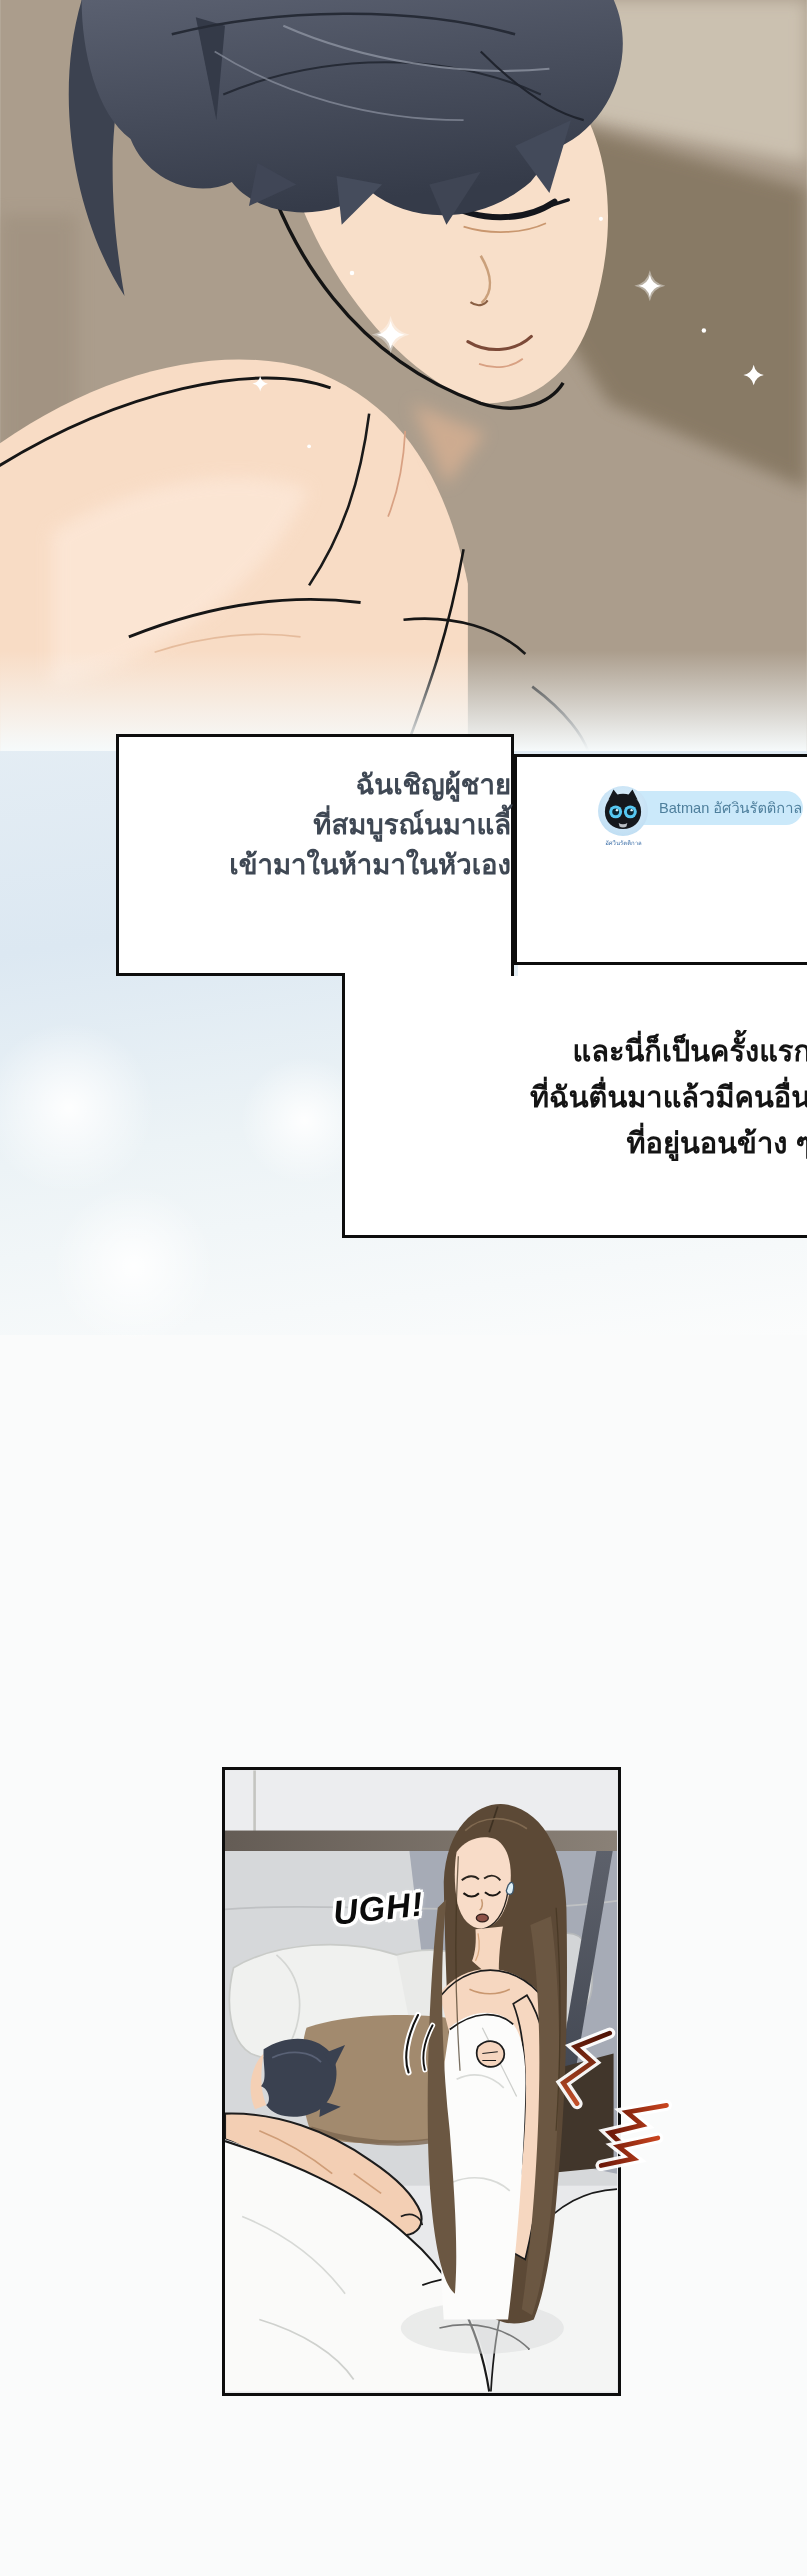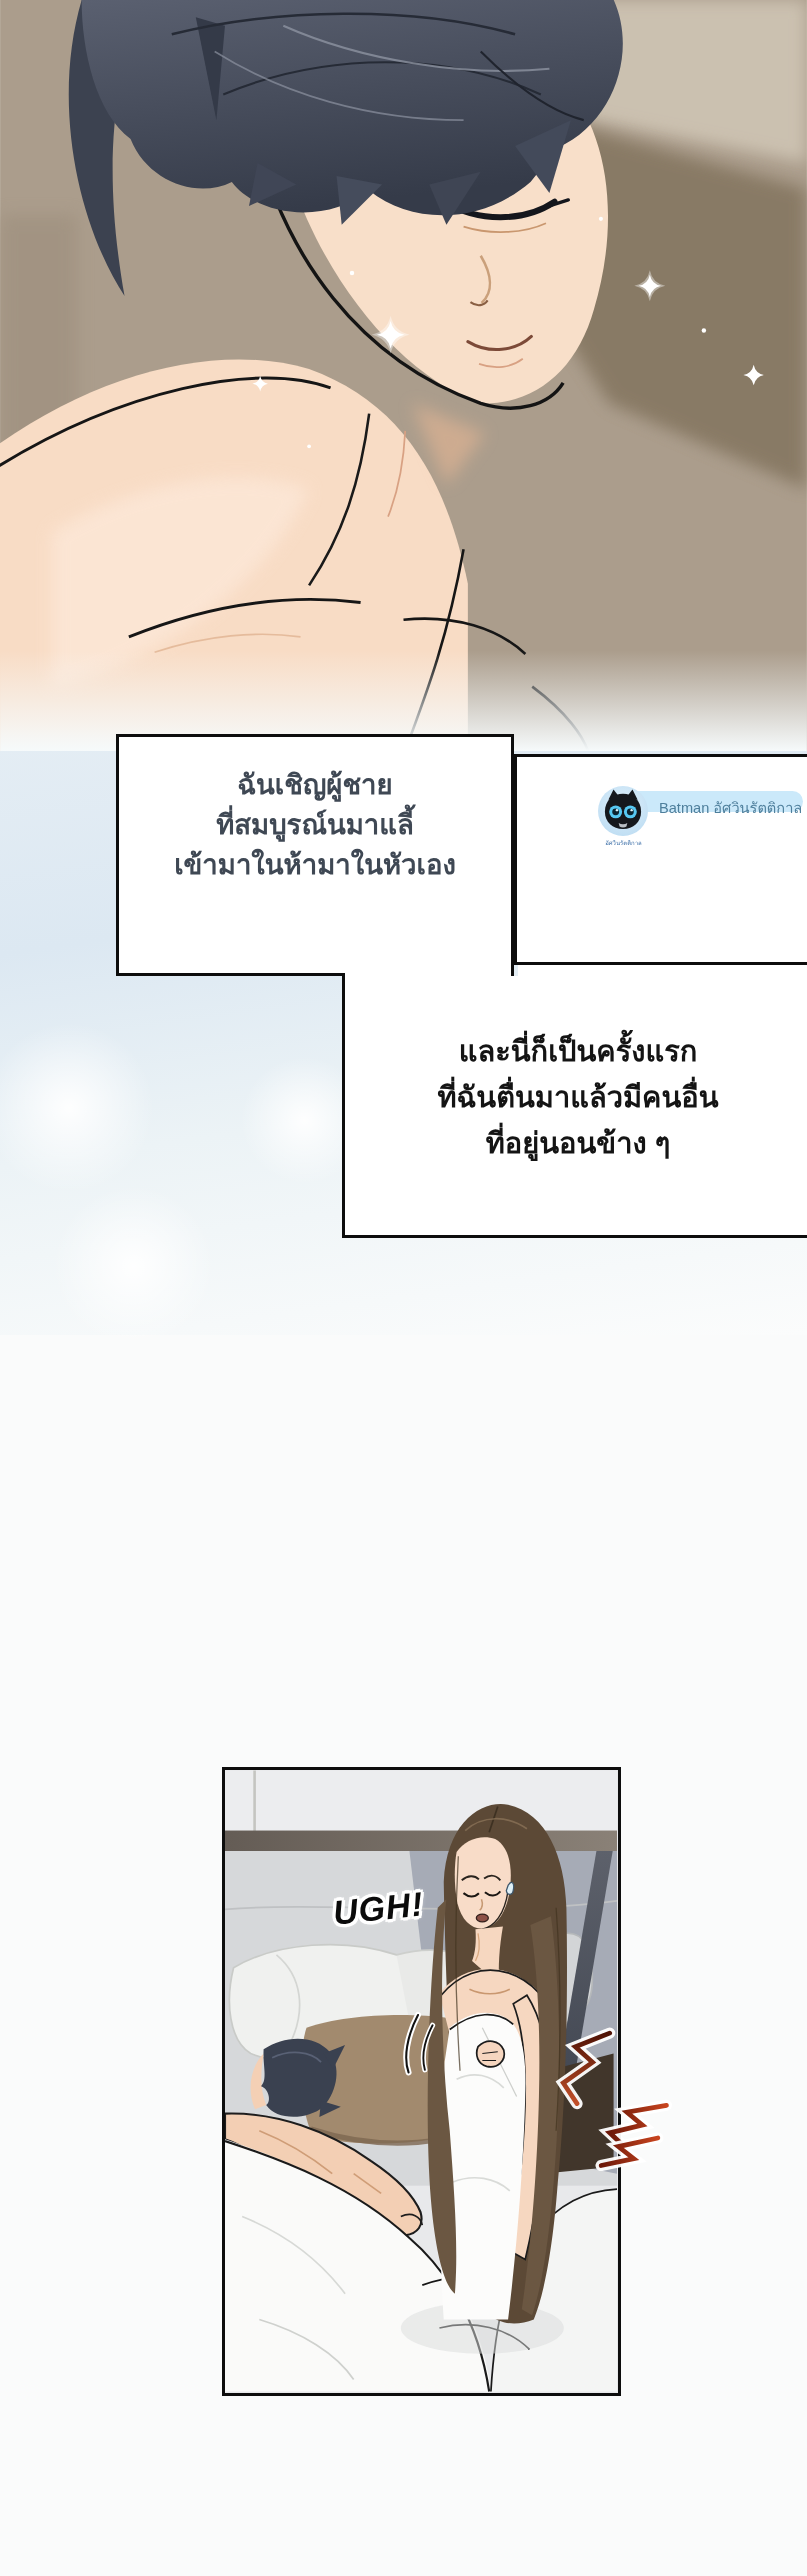"ฉันเชิญผู้ชาย" .narration { text-align: center -> right }
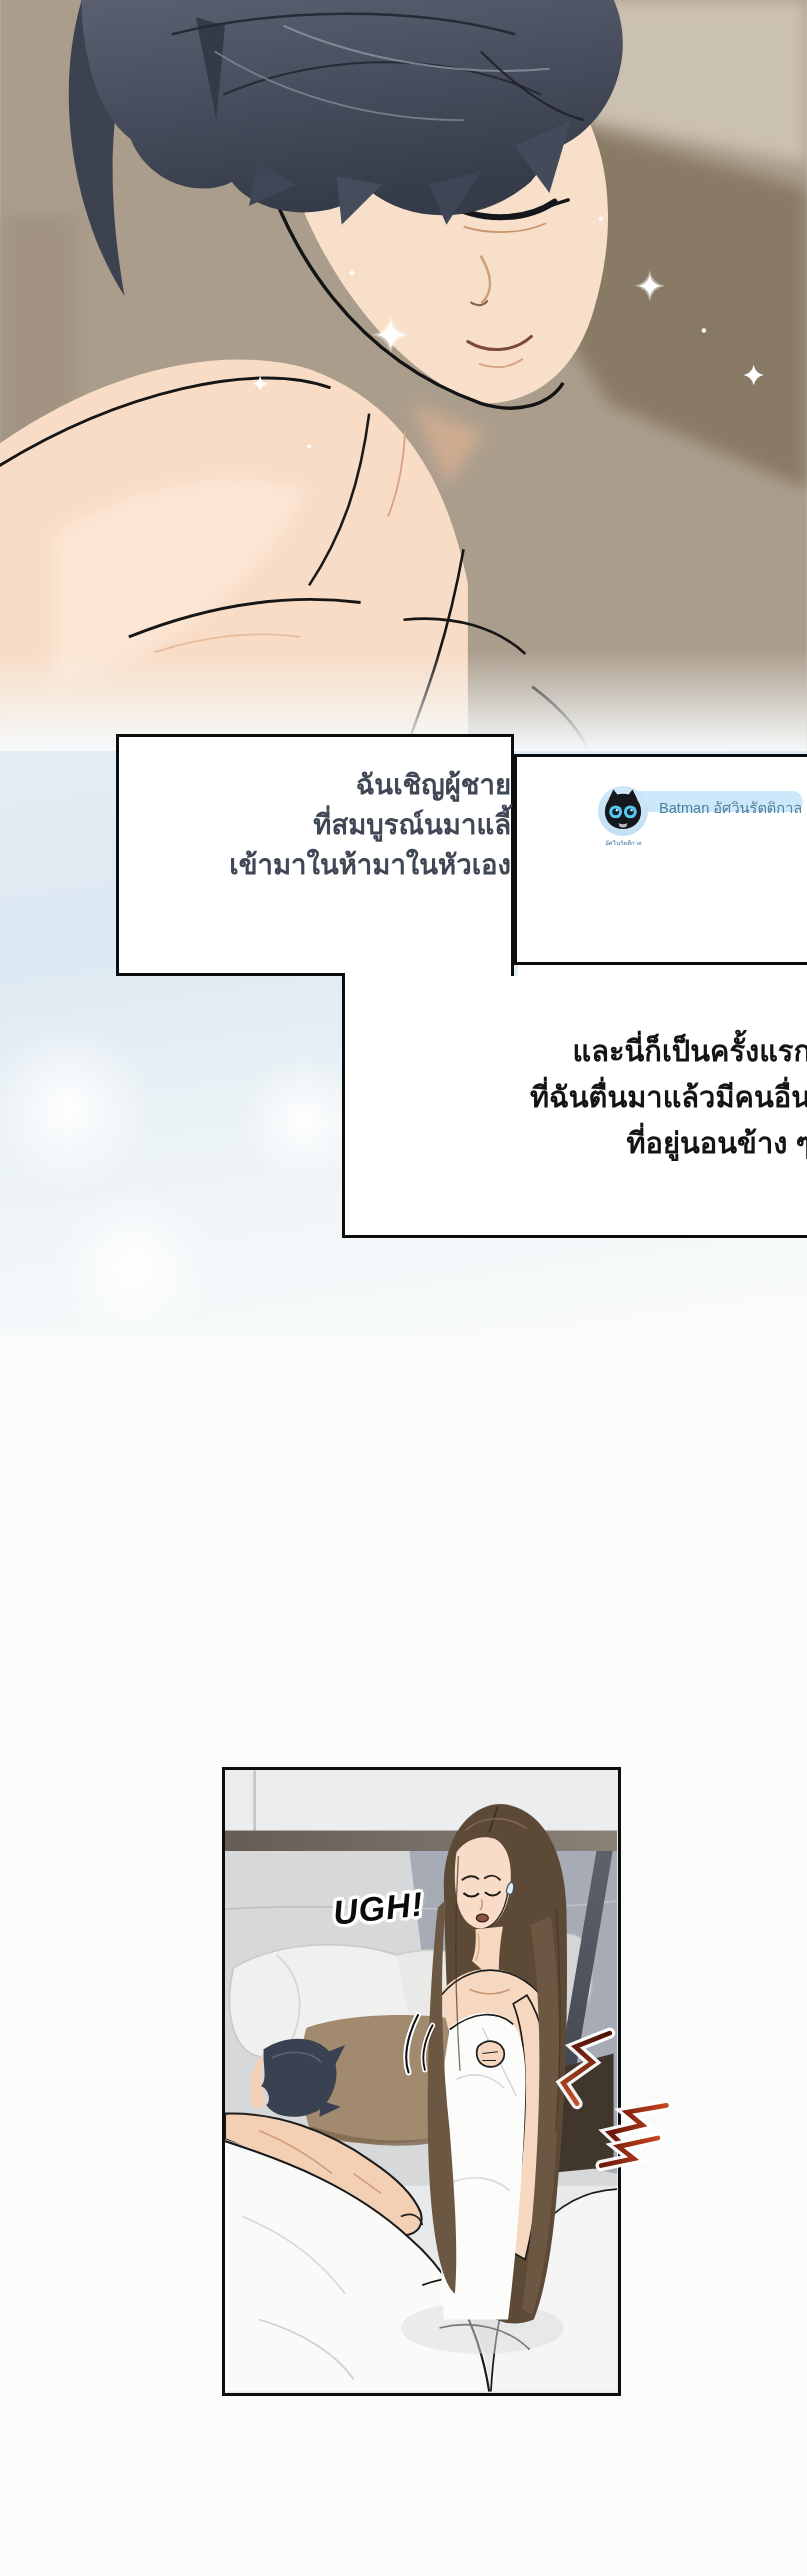"Batman อัศวินรัตติกาล" .pill { height: 21px -> 34px }
